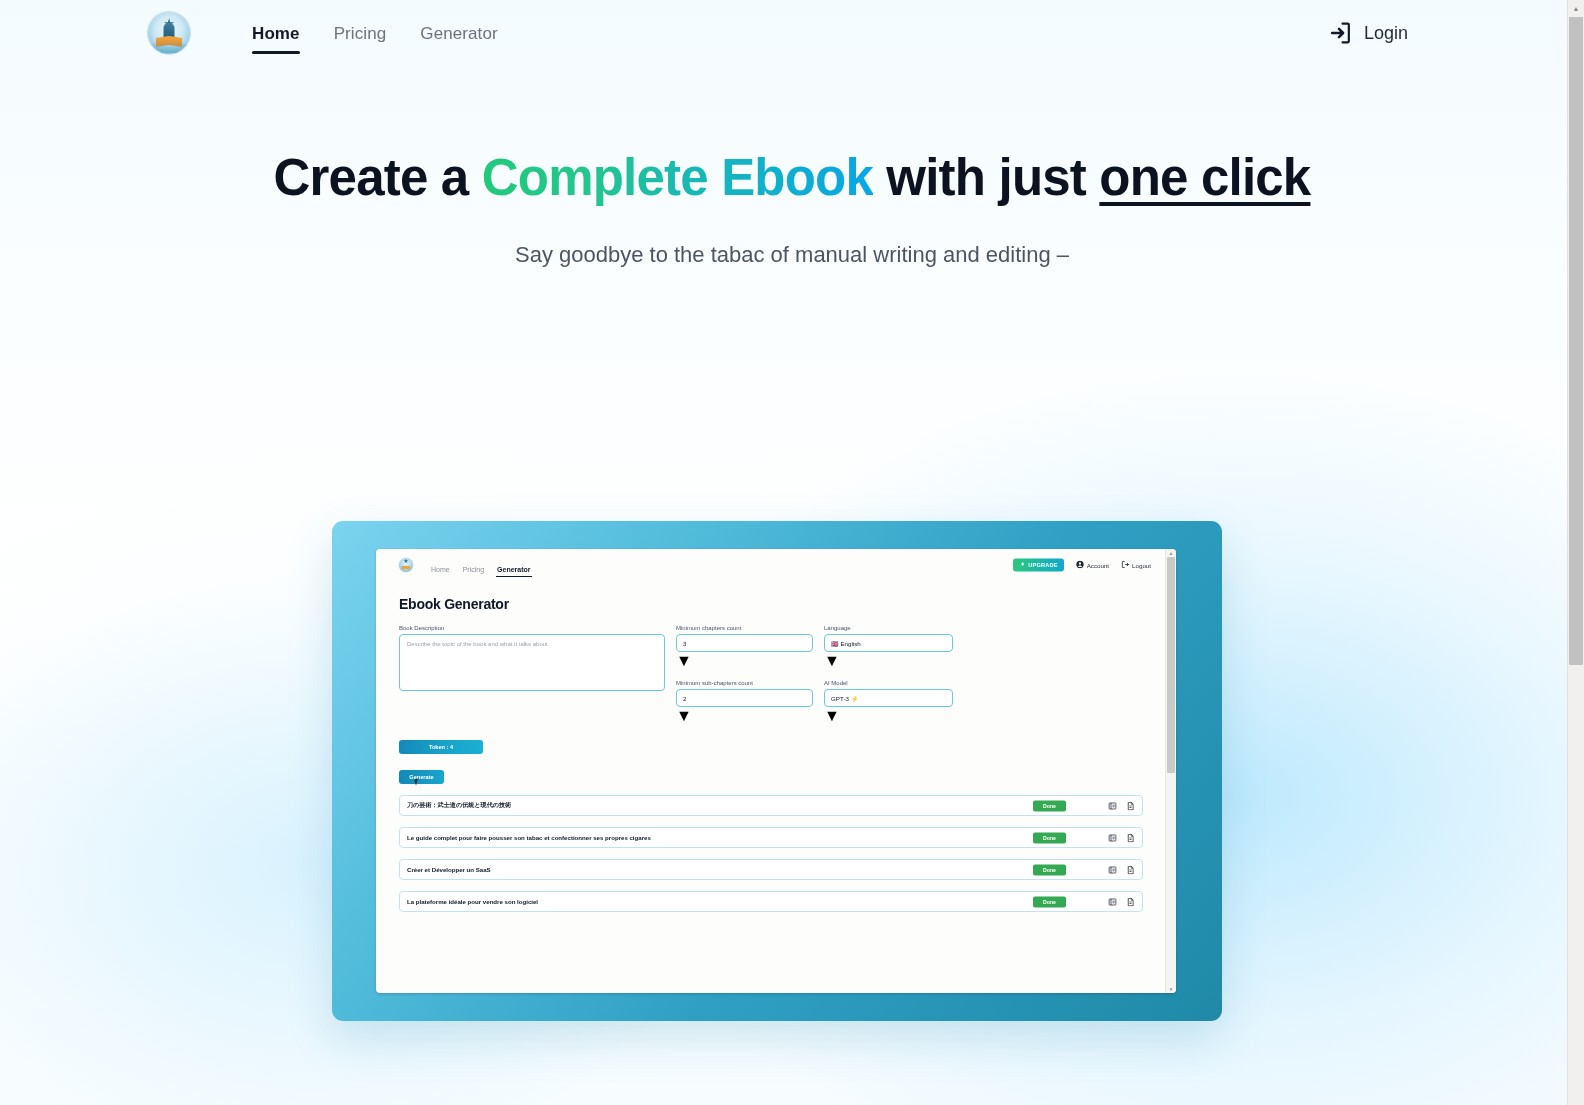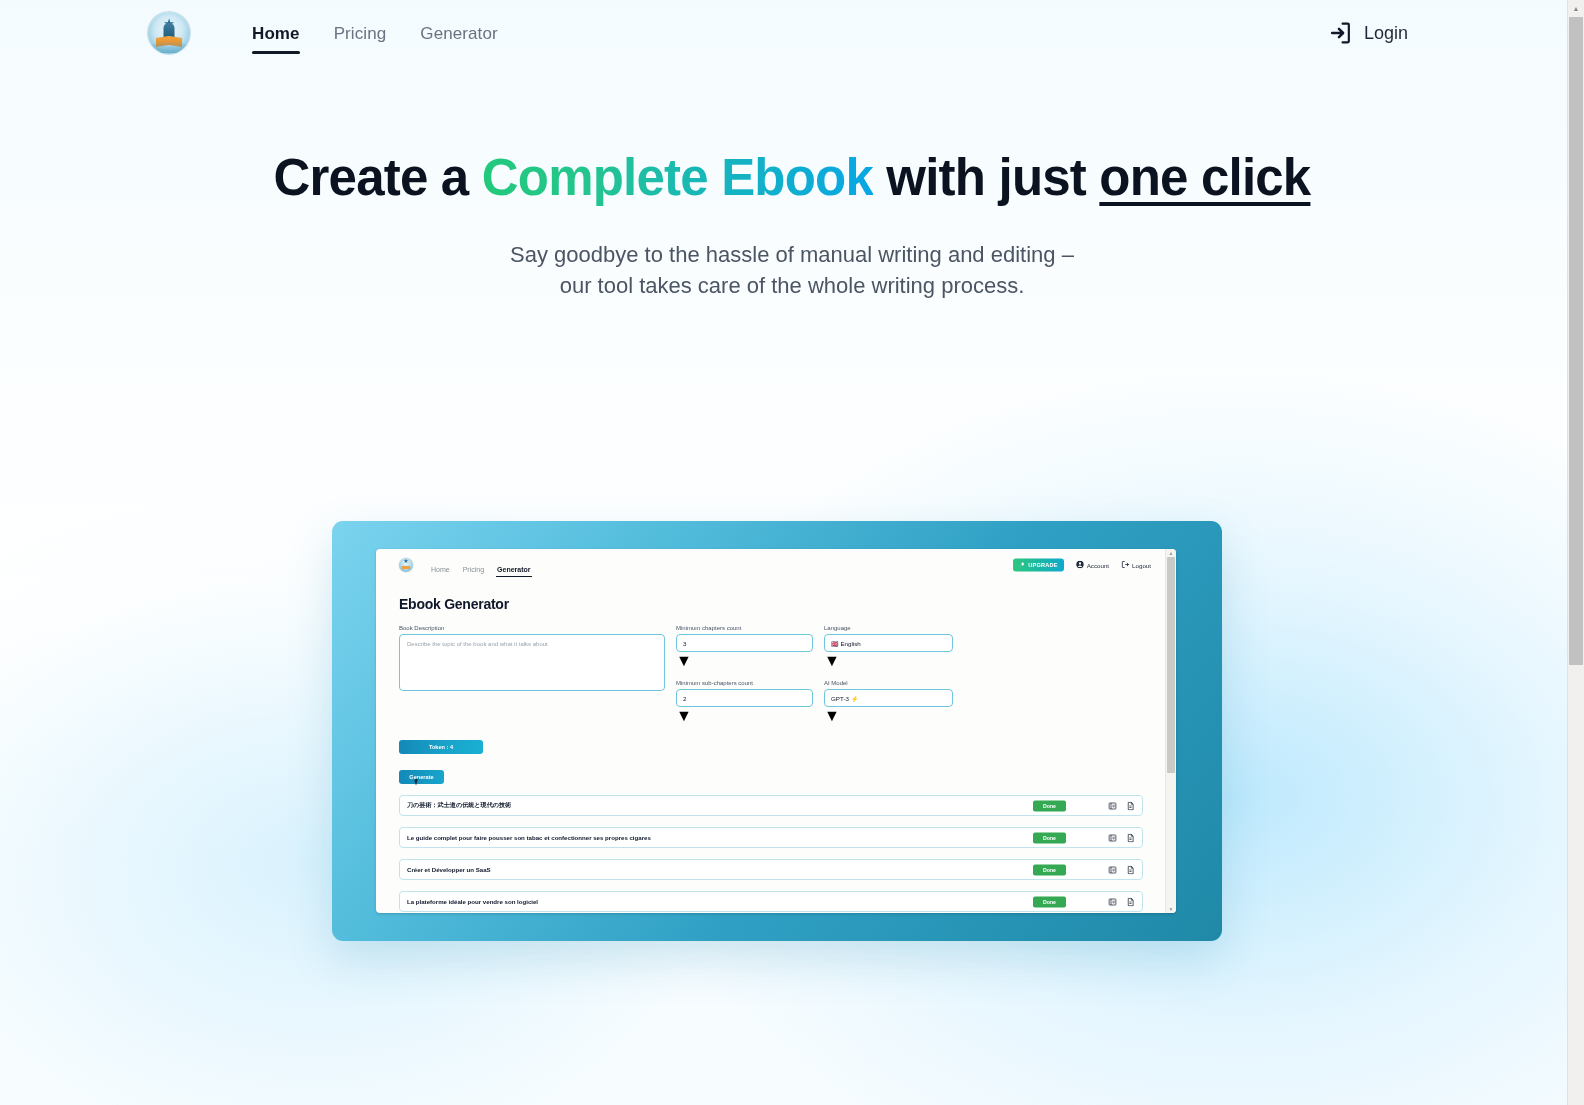"Say goodbye to the hassle" span { text: hassle -> tabac }
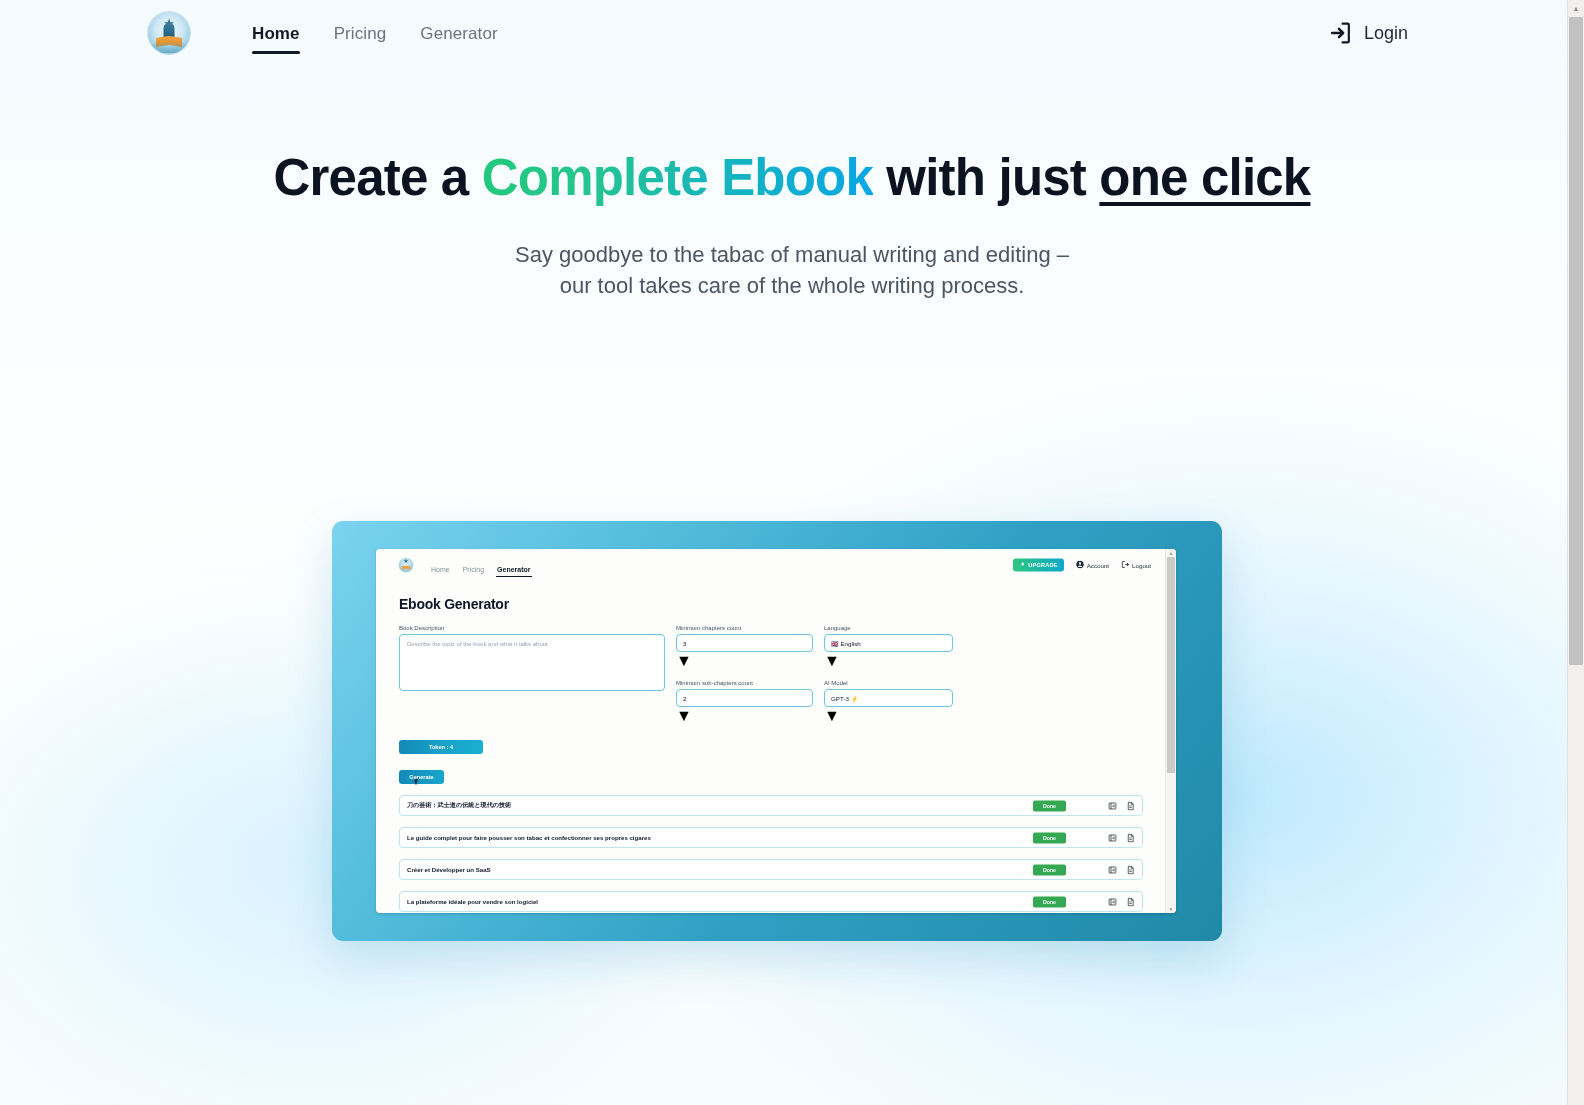"our tool takes care of" span { html: <span>our tool takes care of the whole writing process.</span> -> none }
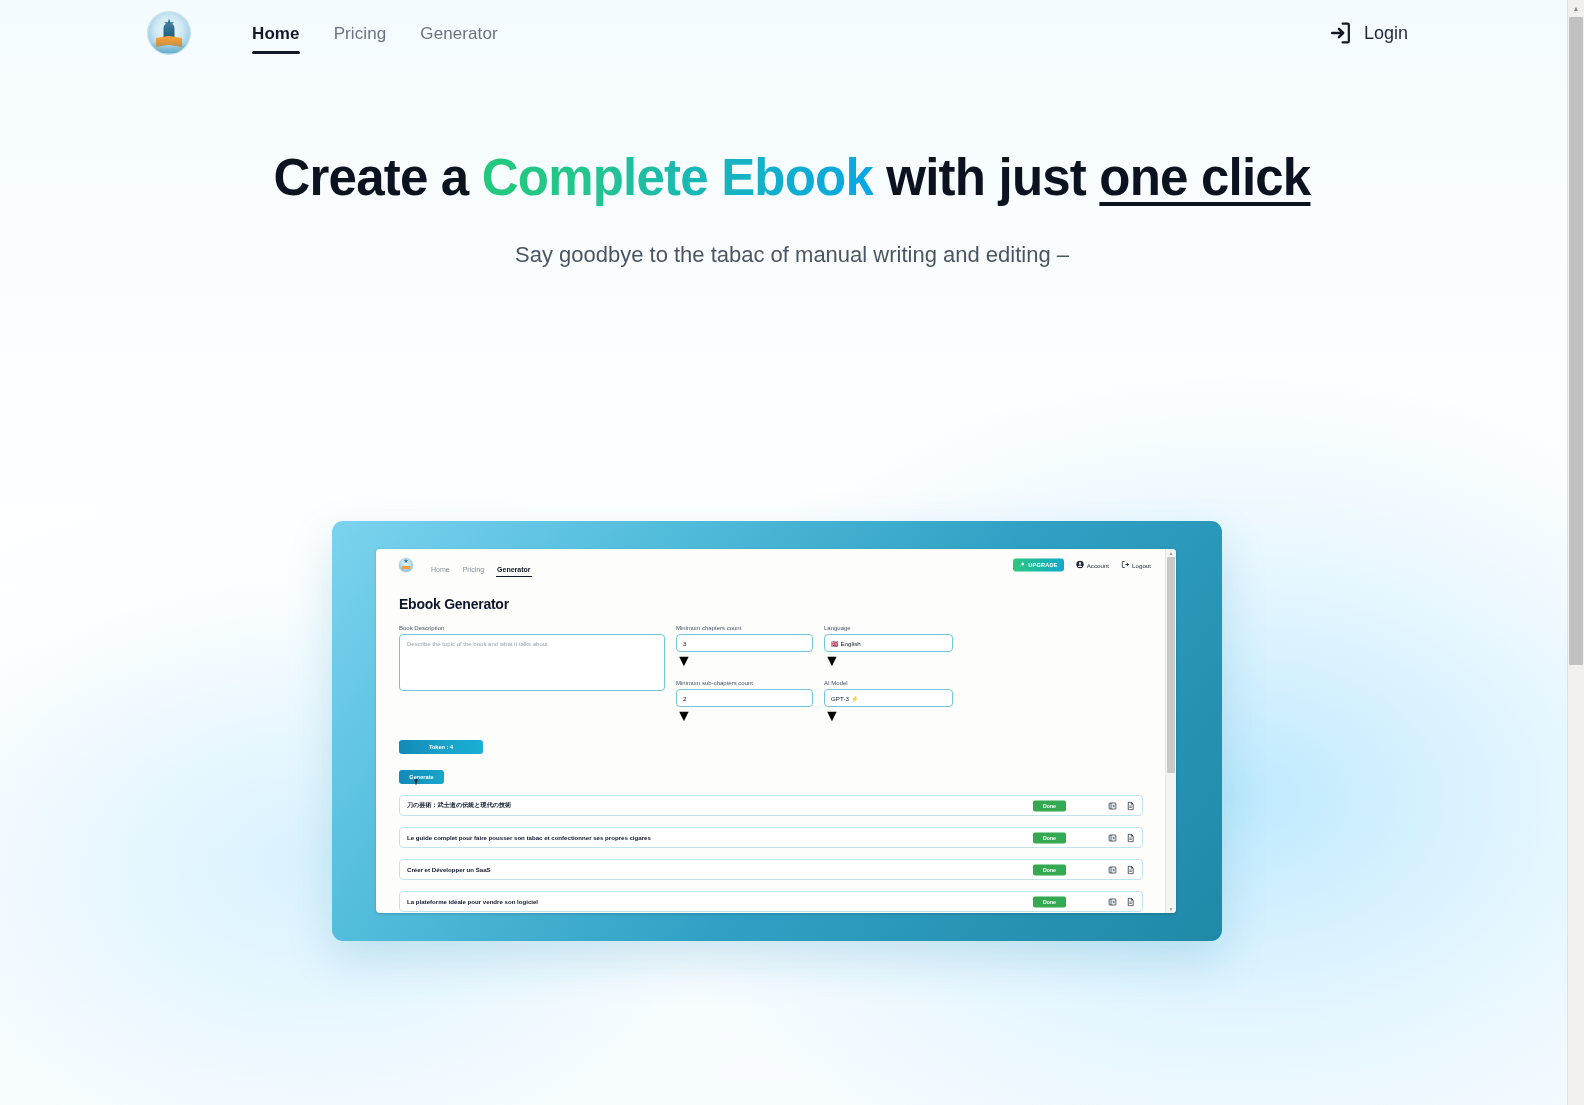"Ebook Generator" .showcase { height: 420px -> 500px }
